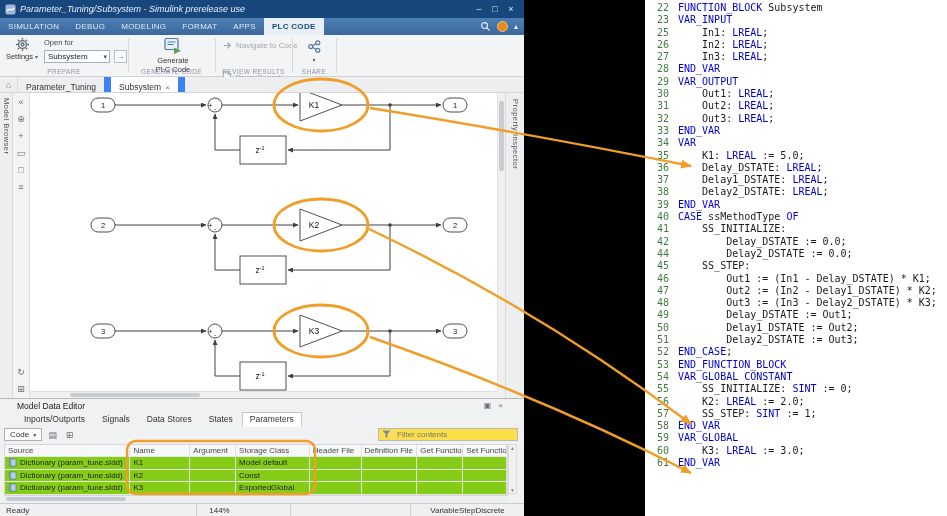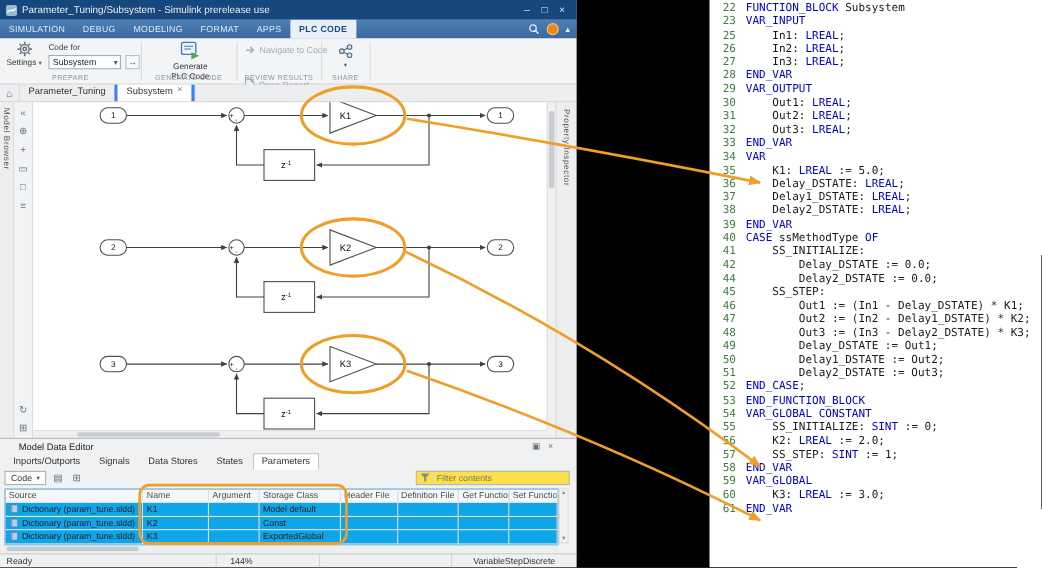"Parameter_Tuning/Subsystem - Simulink" .title-text { font-style: none -> italic }
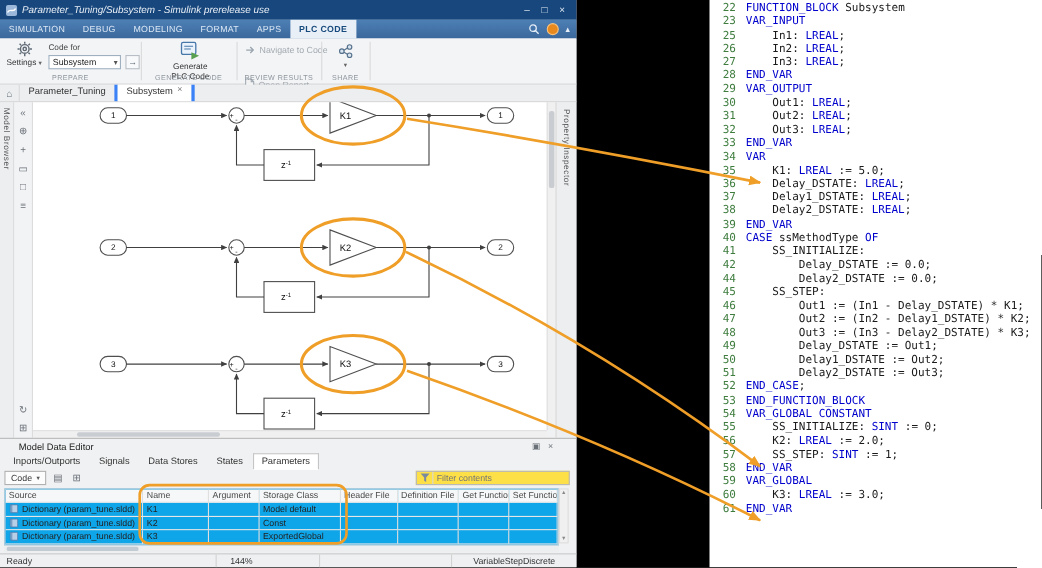"Code for" span.codefor-label { text: Code -> Open }
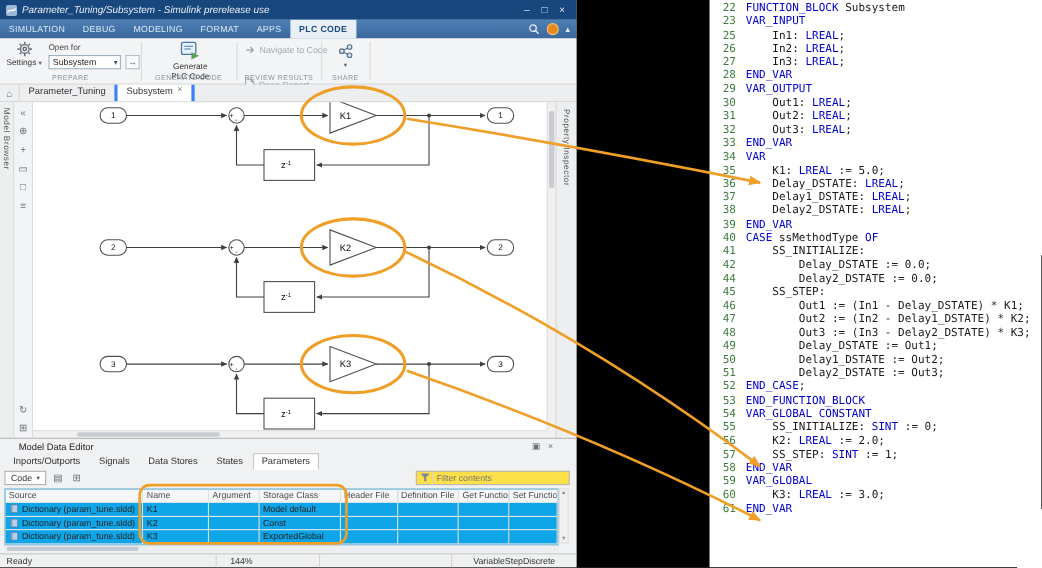"Parameter_Tuning" .doc-tab { align-items: flex-start -> flex-end; border-right: 3px solid #3b82f6 -> 7px solid #3b82f6 }
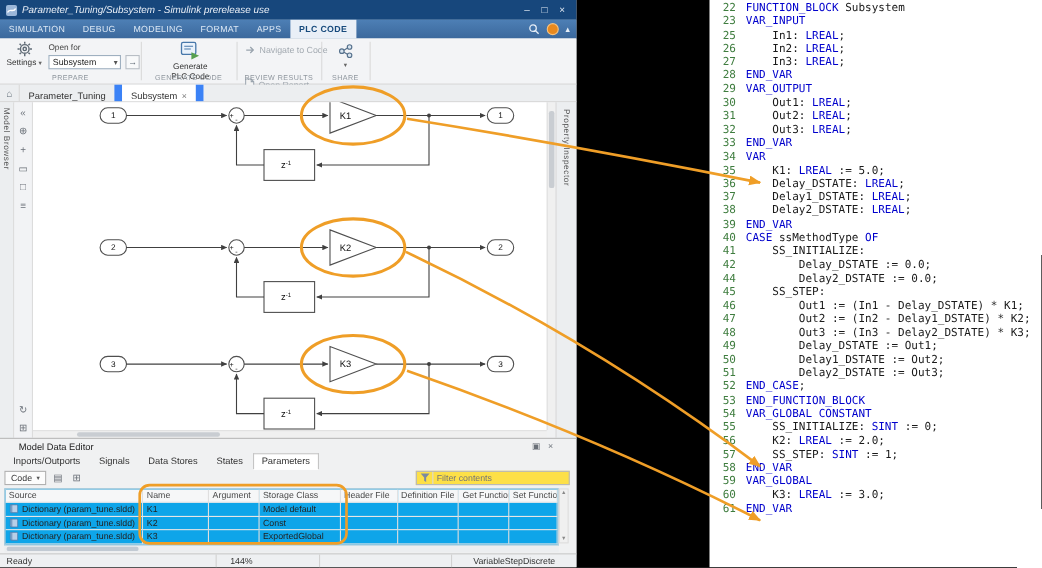"Inports/Outports" .mde-tabs { padding-left: 4px -> 16px }
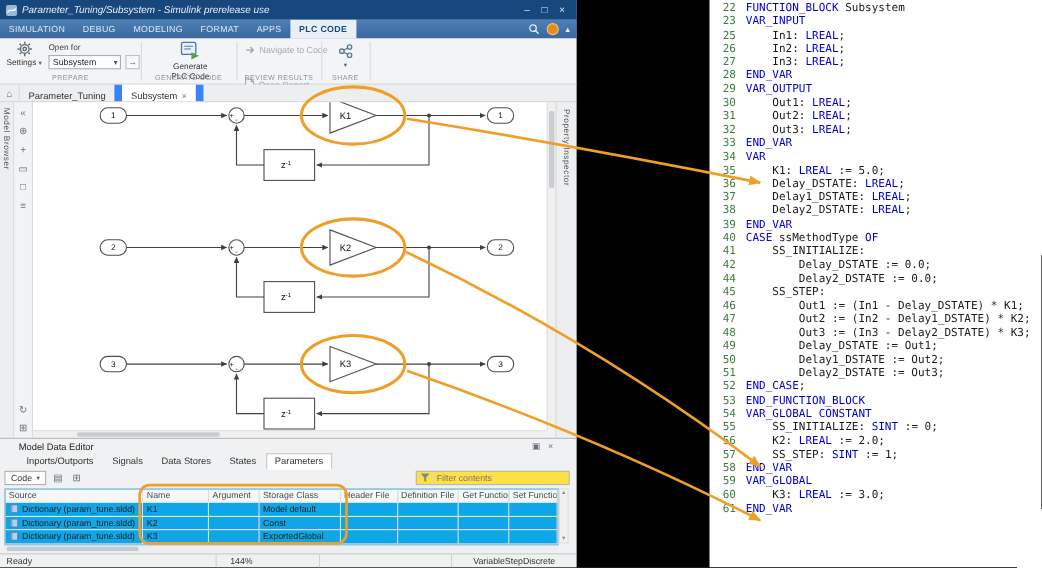"Source" .mde-table { background: #0ea5e9 -> #84cc16 }
